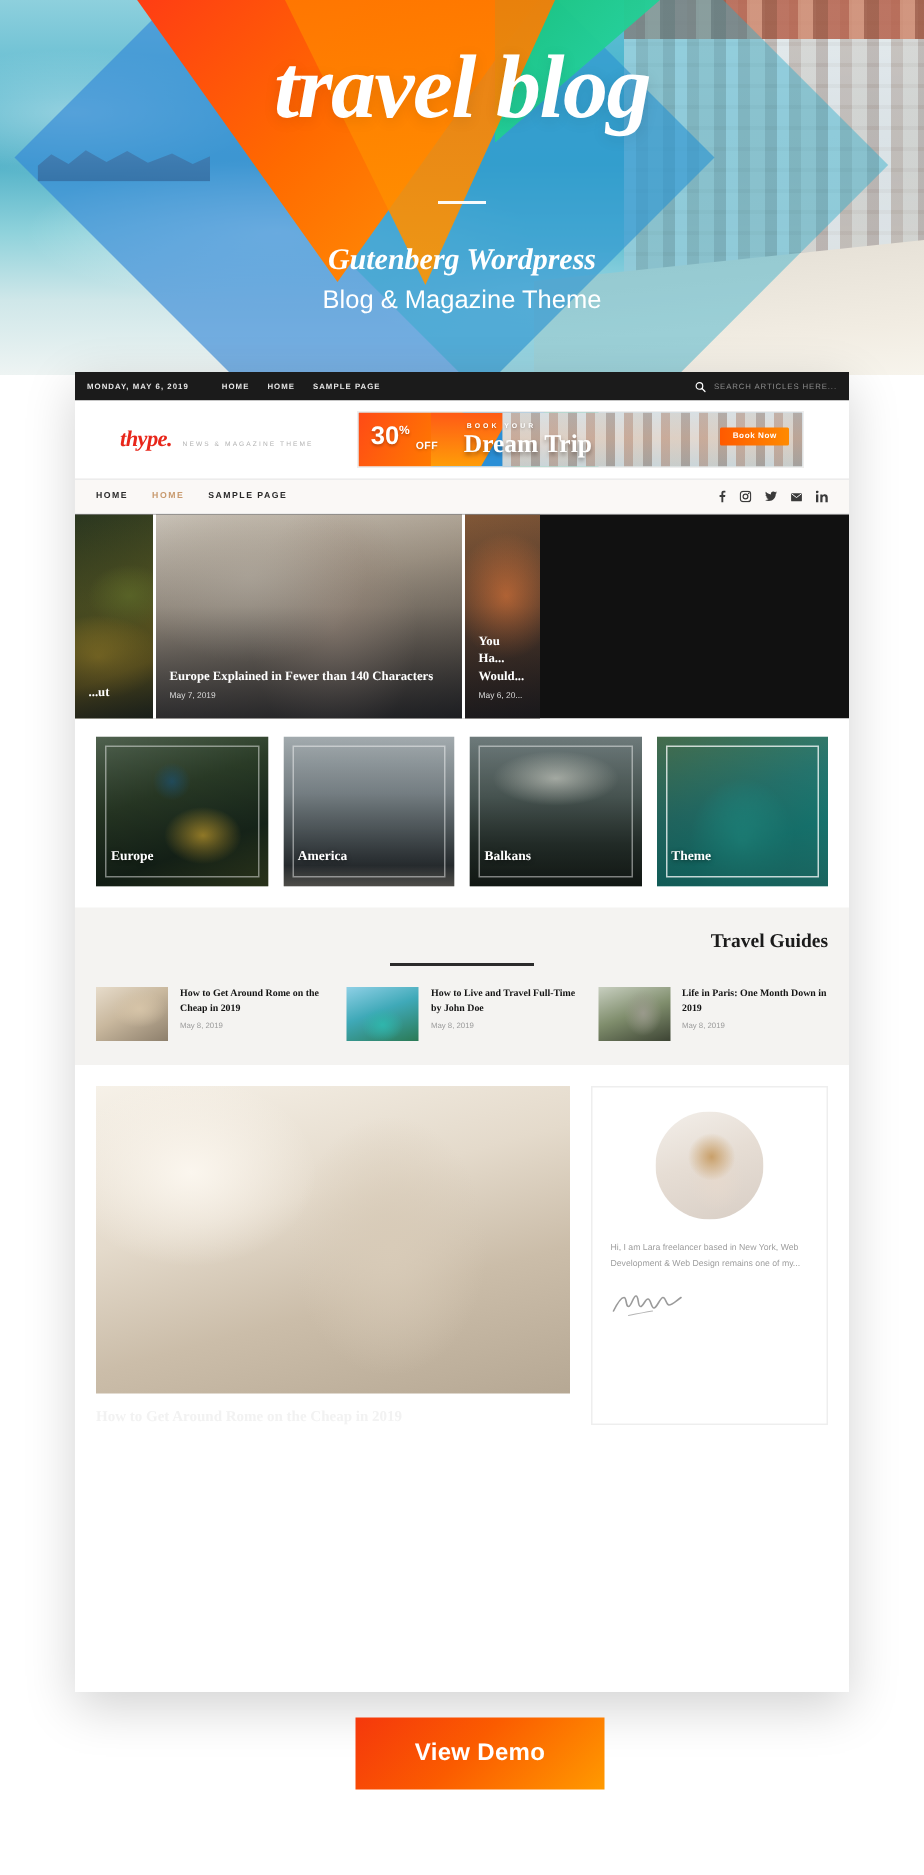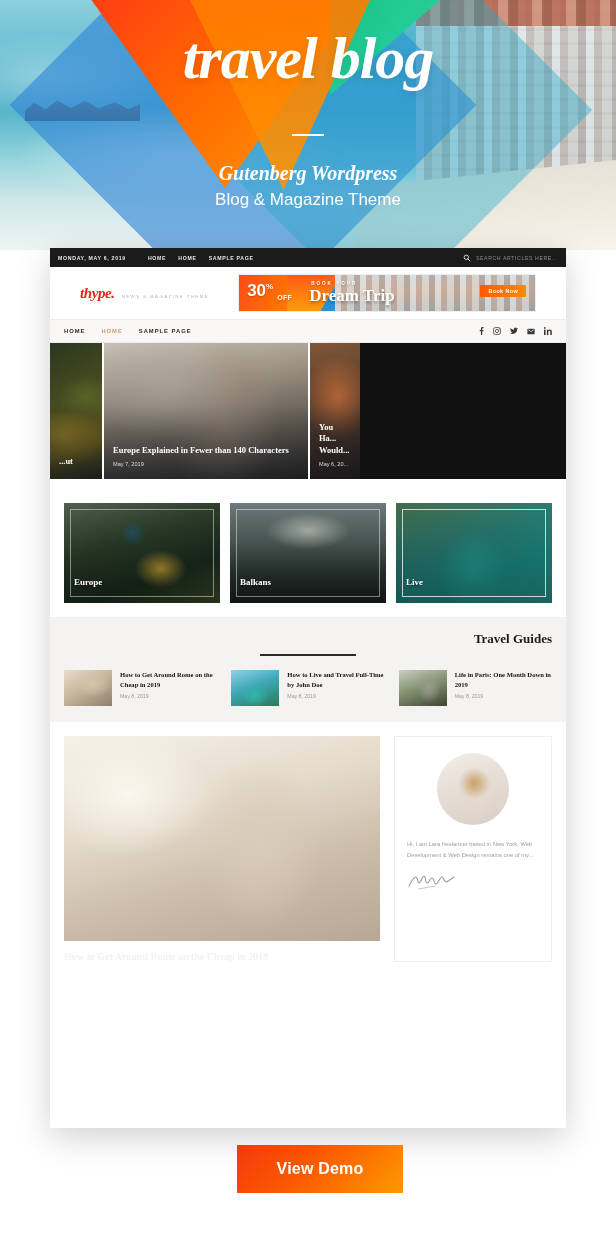"Europe" .cats { padding: 24px 14px 14px -> 12px 14px 14px }
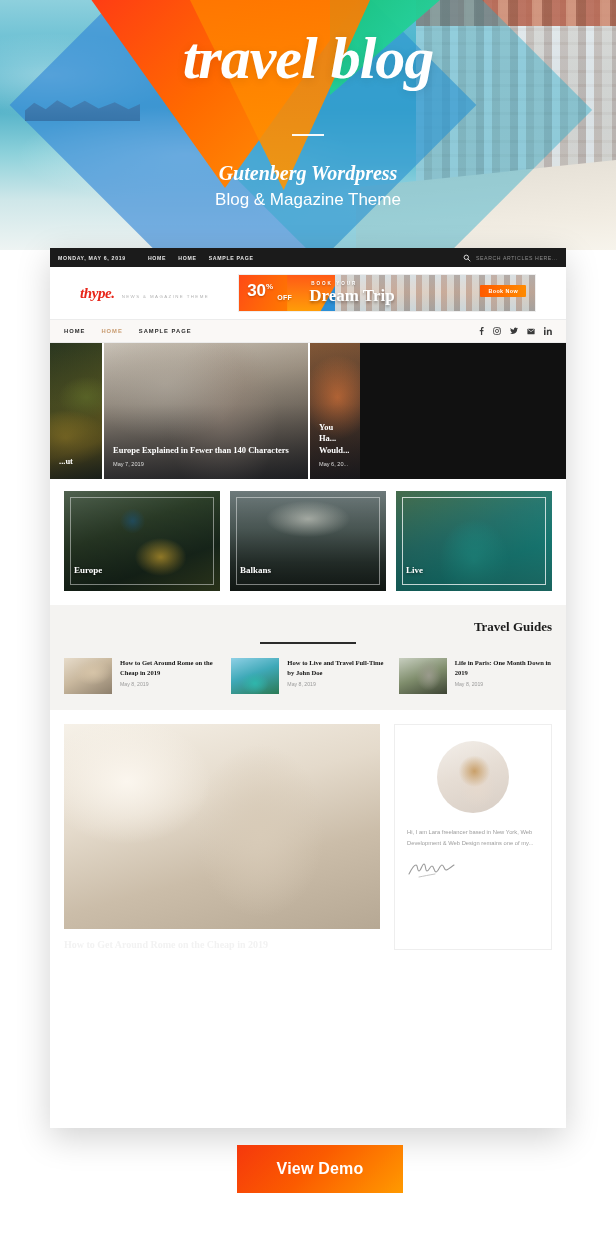"America" div.cat { html: none -> <div> <div></div> <div></div> <div></div> <div>America</div> </div> }
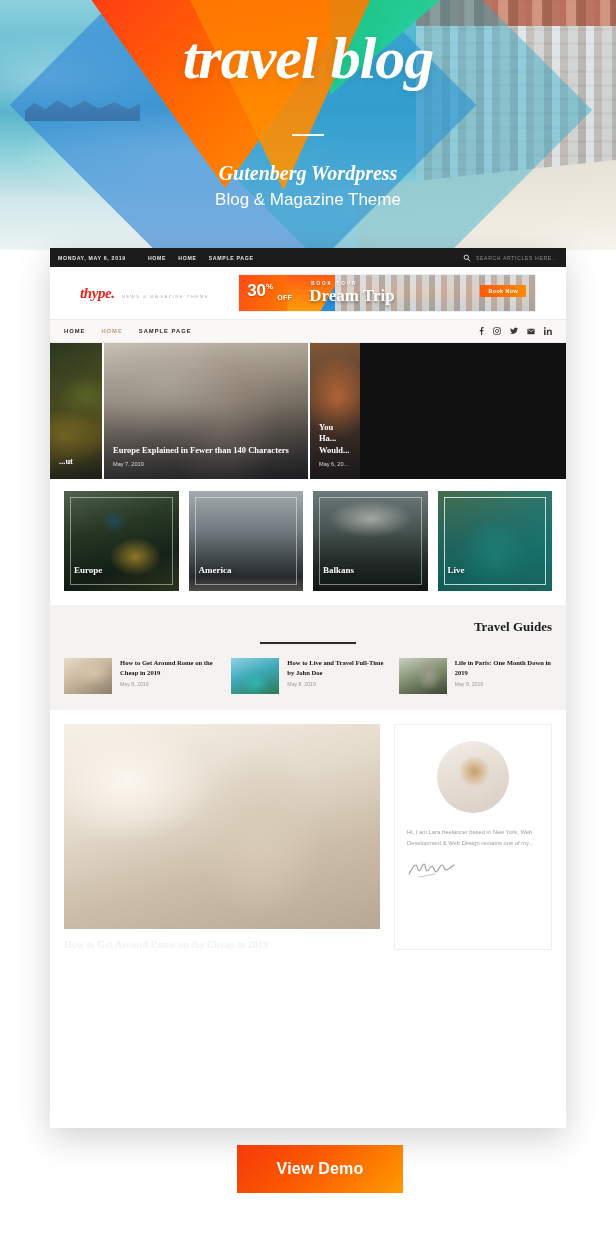"Live" div.cname { text: Live -> Theme }
